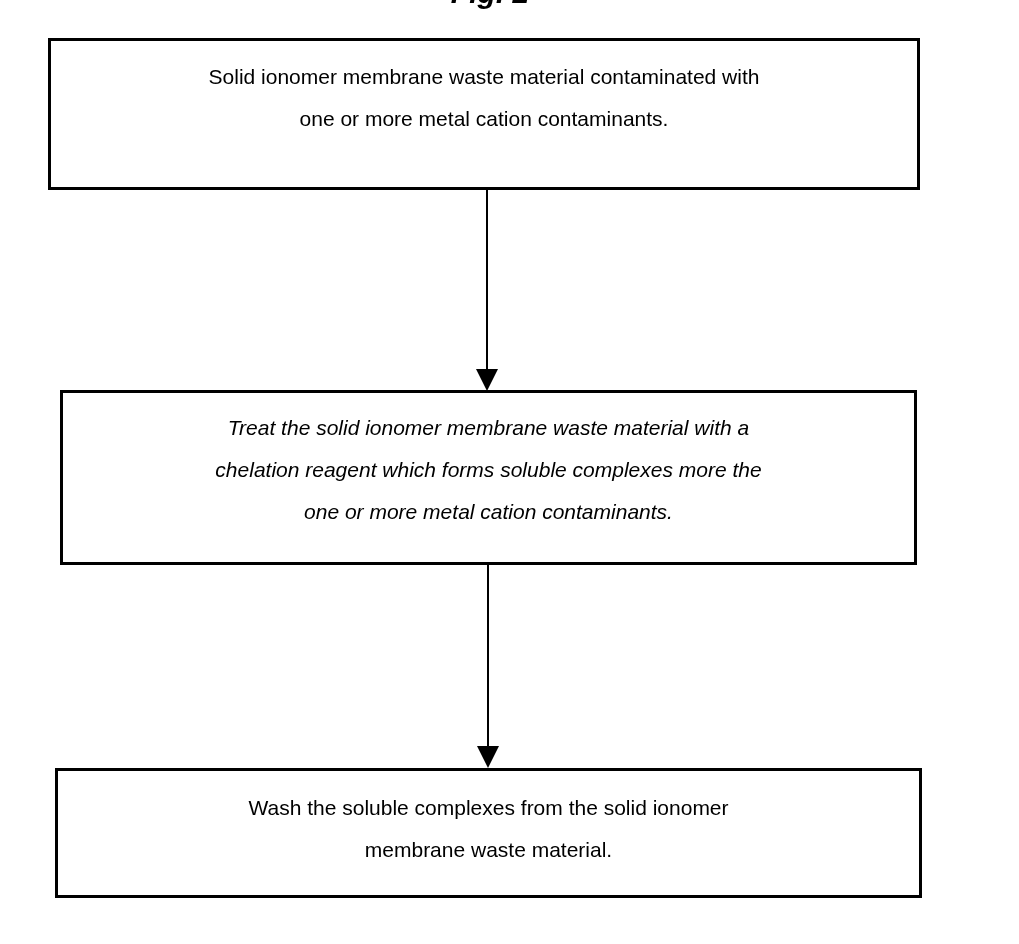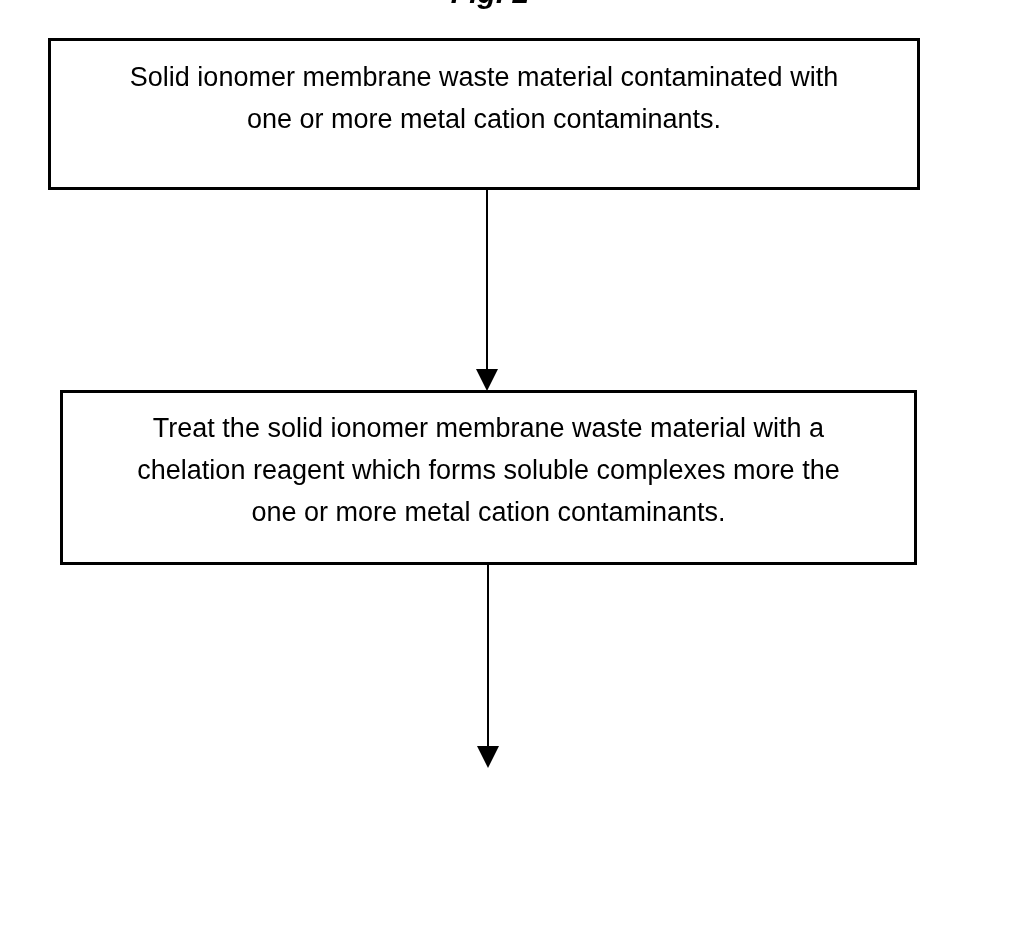"Solid ionomer membrane waste material" .flow-box { font-size: 27px -> 21px }
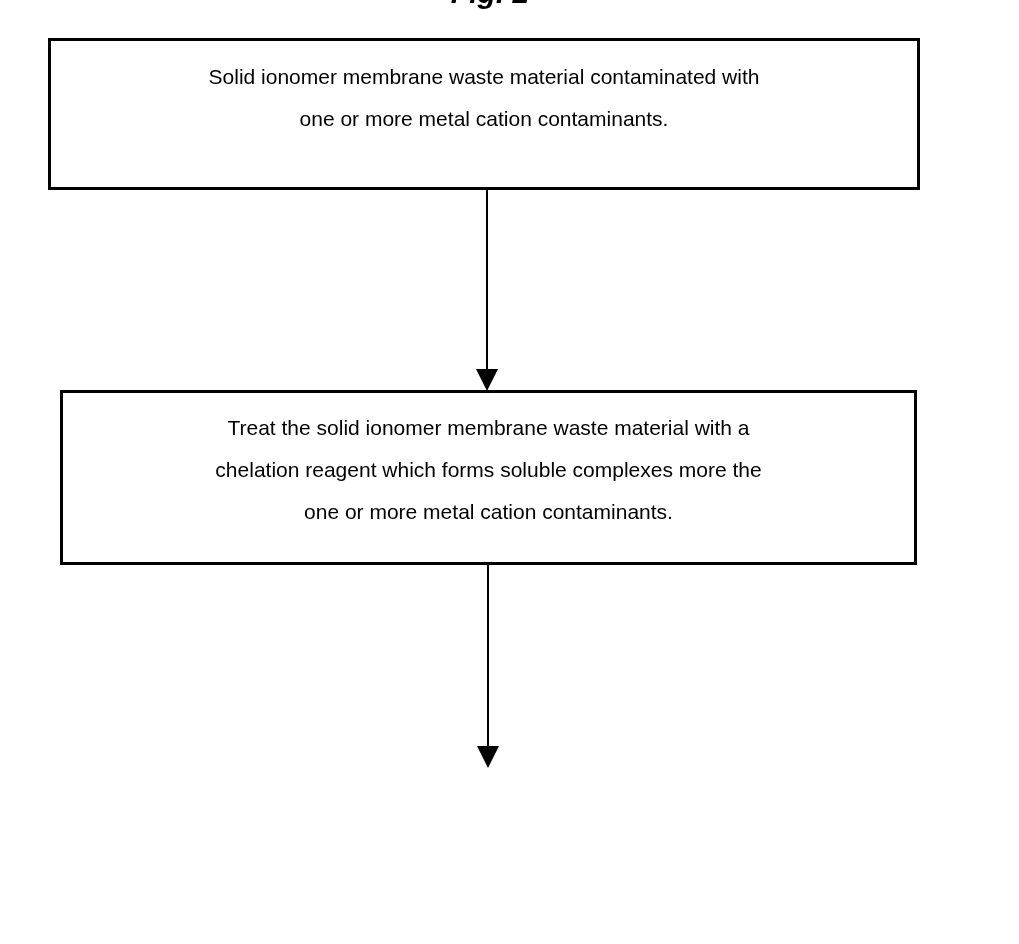"Treat the solid ionomer membrane" .box-2 { font-style: none -> italic }
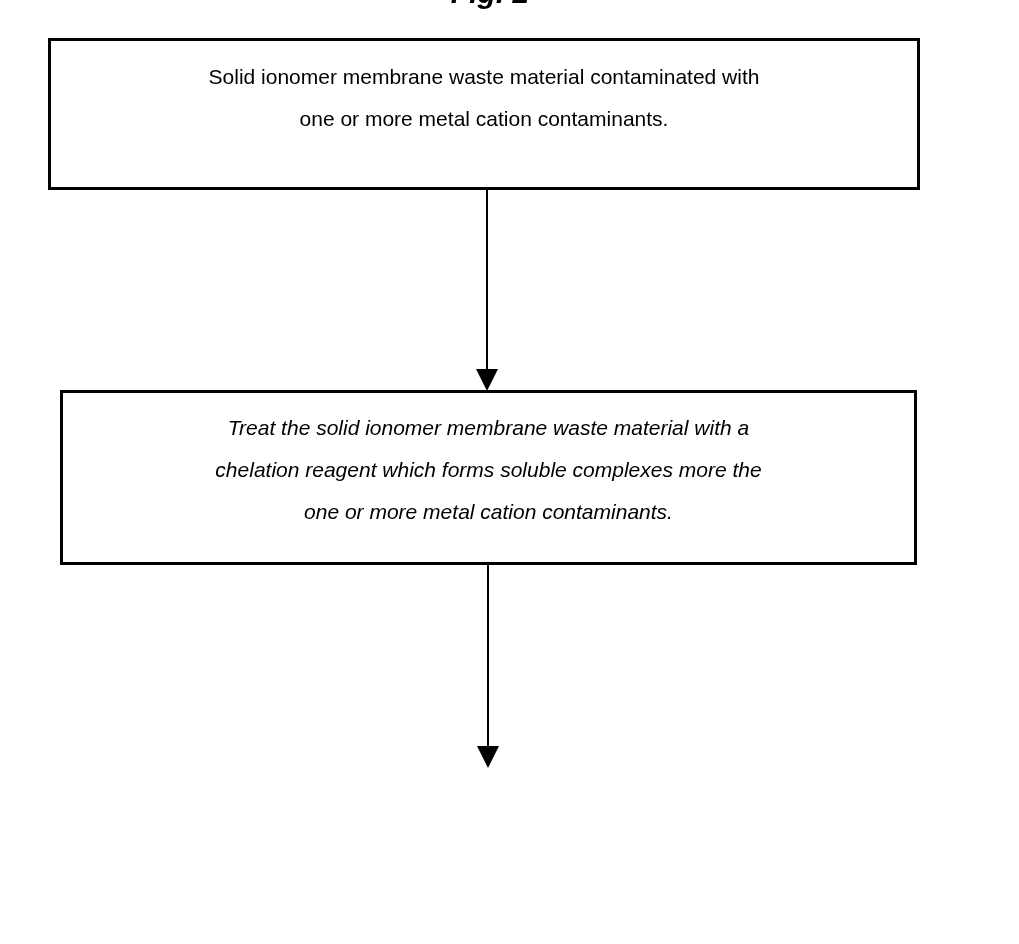"Wash the soluble complexes from" div.flow-box { html: none -> <div> <div>Wash the soluble complexes from the solid ionomer</div> <div>membrane waste material.</div> </div> }
